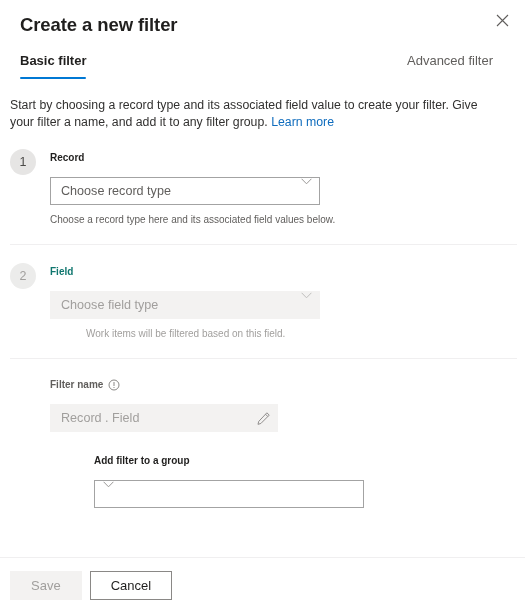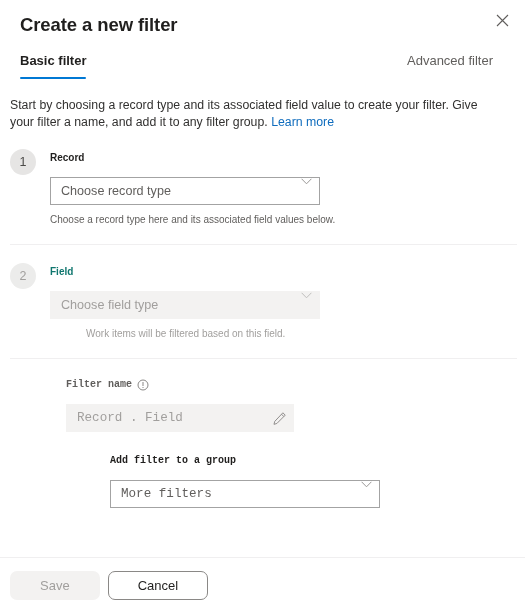"Filter name" .plain-section { font-family: Liberation Mono, monospace -> none; padding: 17px 20px 0 66px -> 17px 20px 0 50px }
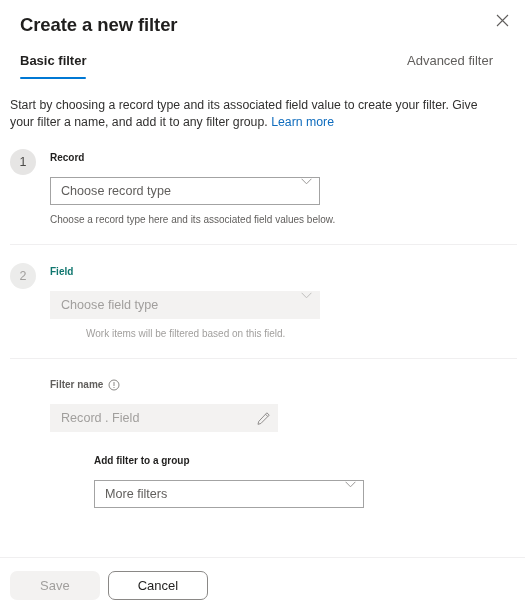"More filters" span.dd-text { html: <span>More filters</span> -> none }
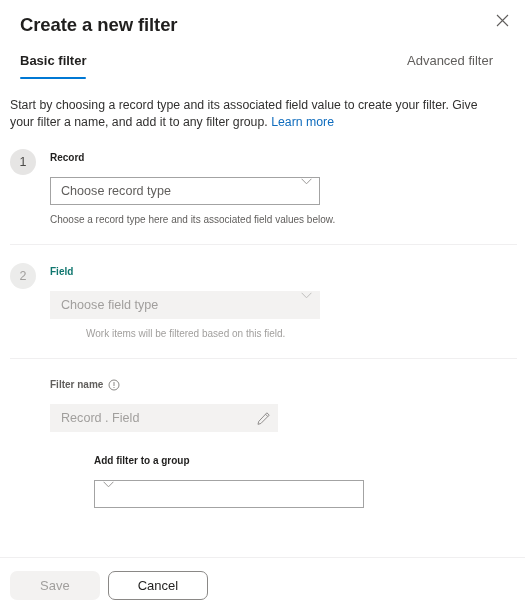"Save" .btn { border-radius: 7px -> 0; padding: 0 29px -> 0 20px }
